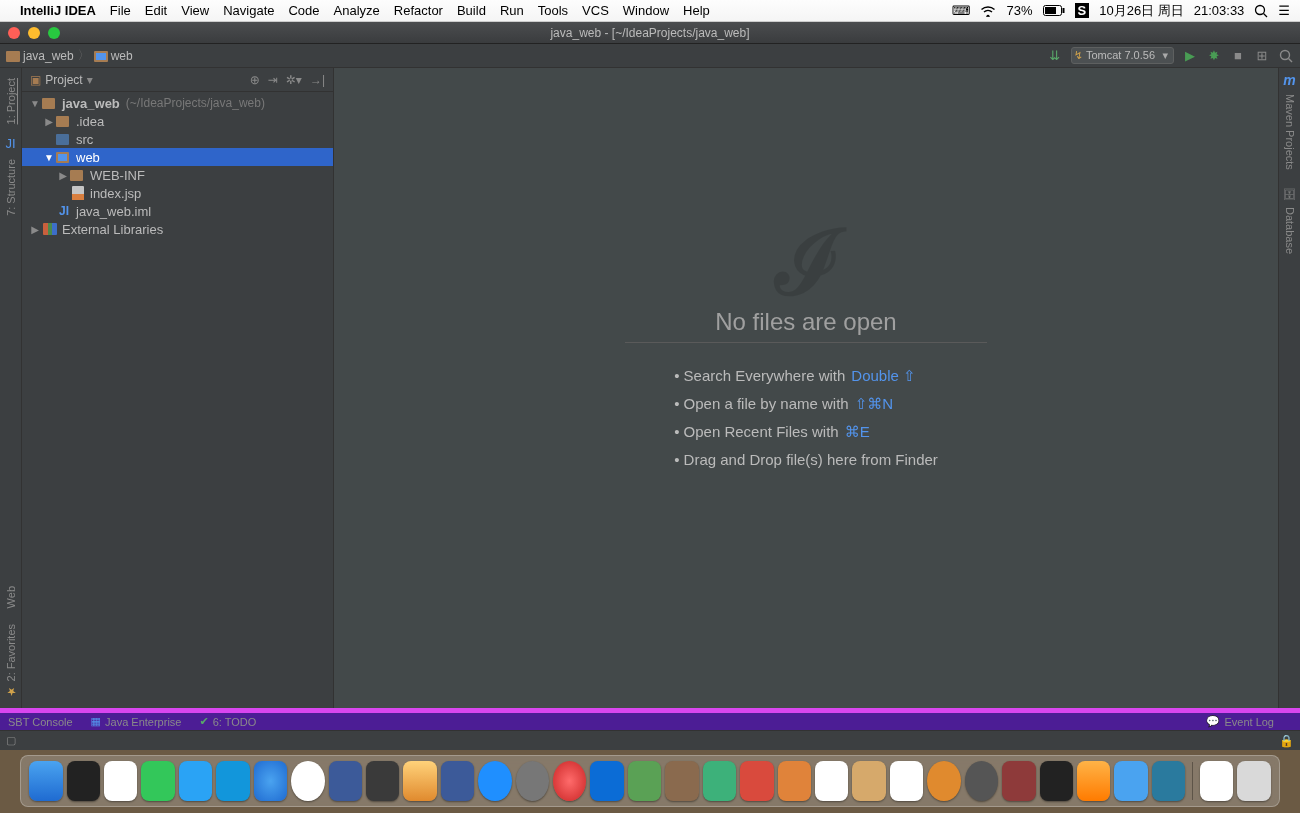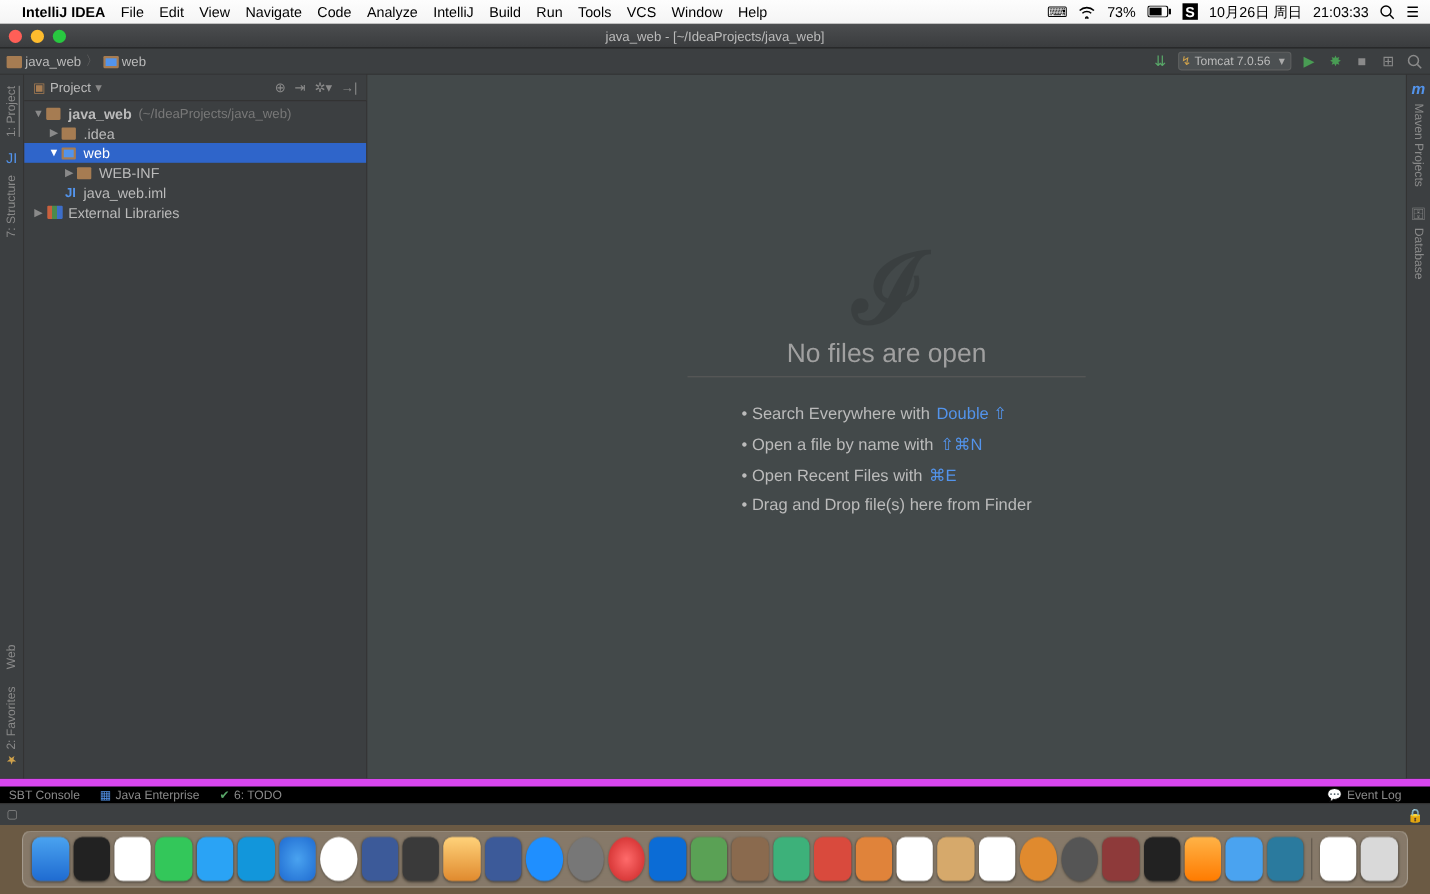"IntelliJ" span.menu-item { text: IntelliJ -> Refactor }
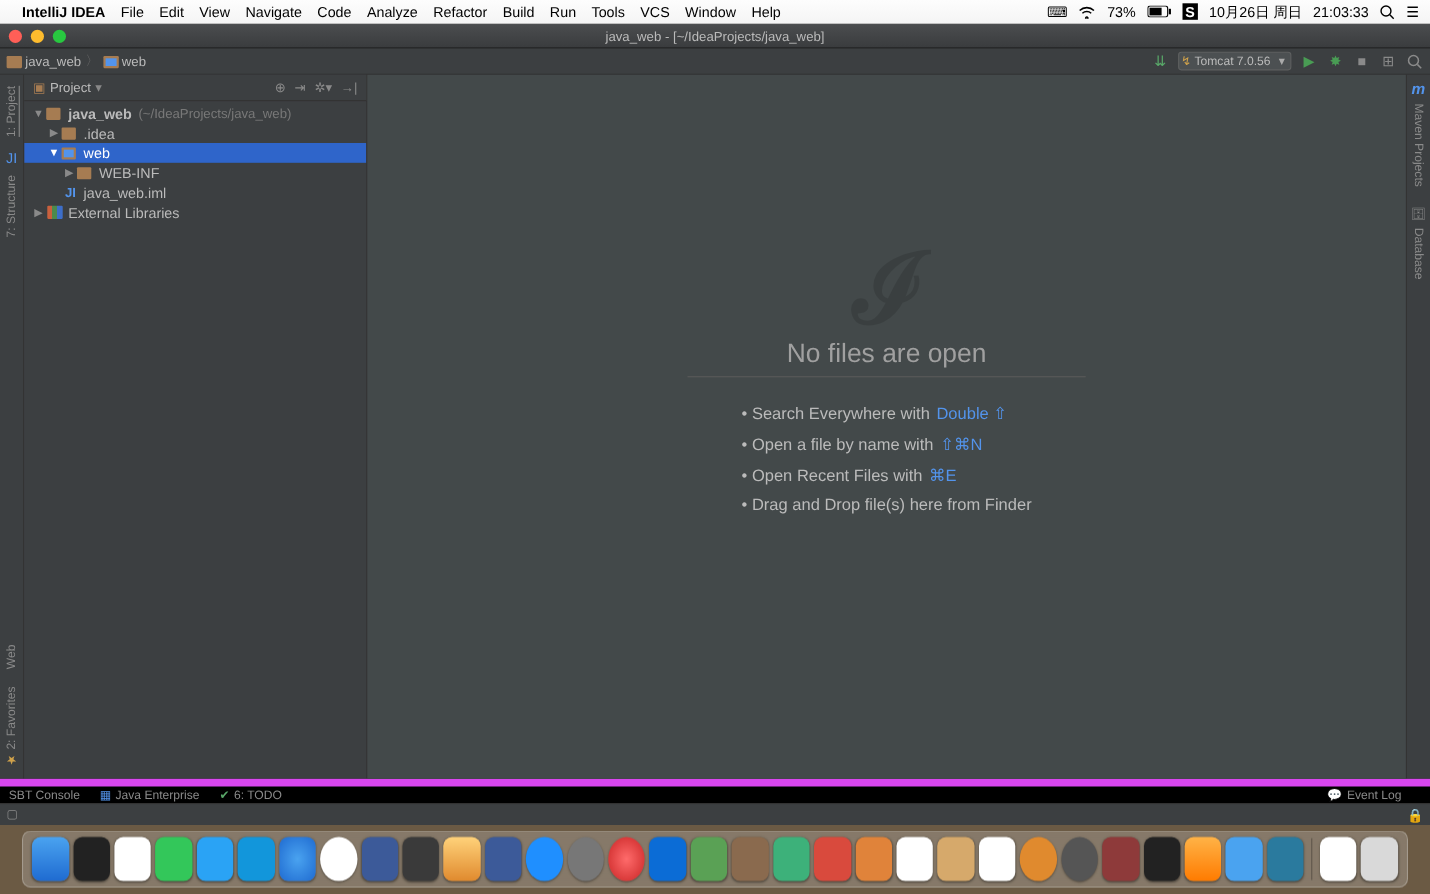"src" div.tree-row { html: none -> <div> <span></span> <span> <span></span> </span> <span>src</span> </div> }
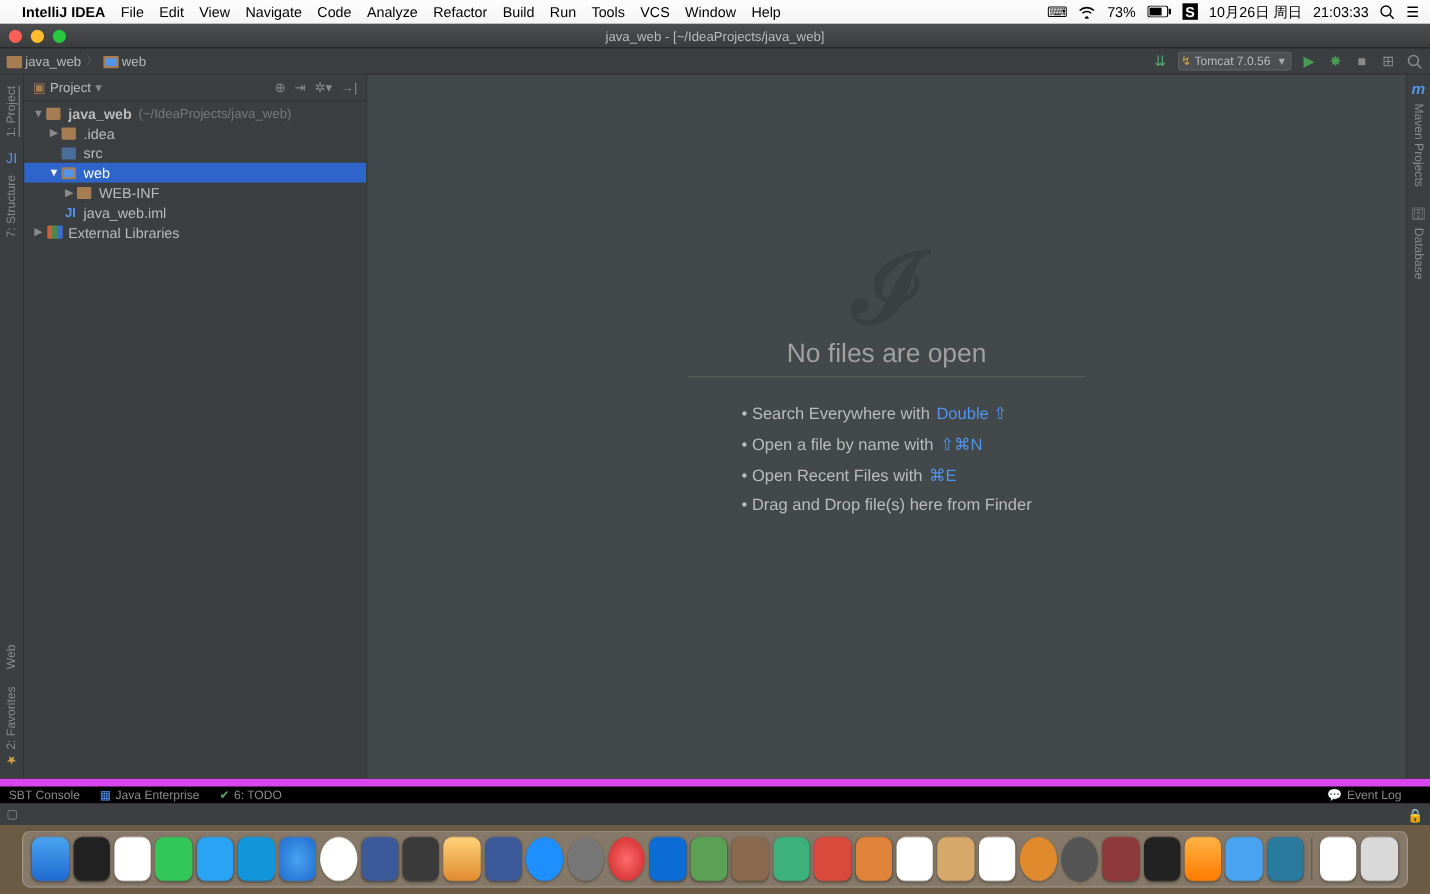"index.jsp" div.tree-row { html: none -> <div> <span></span> <span> <span></span> </span> <span>index.jsp</span> </div> }
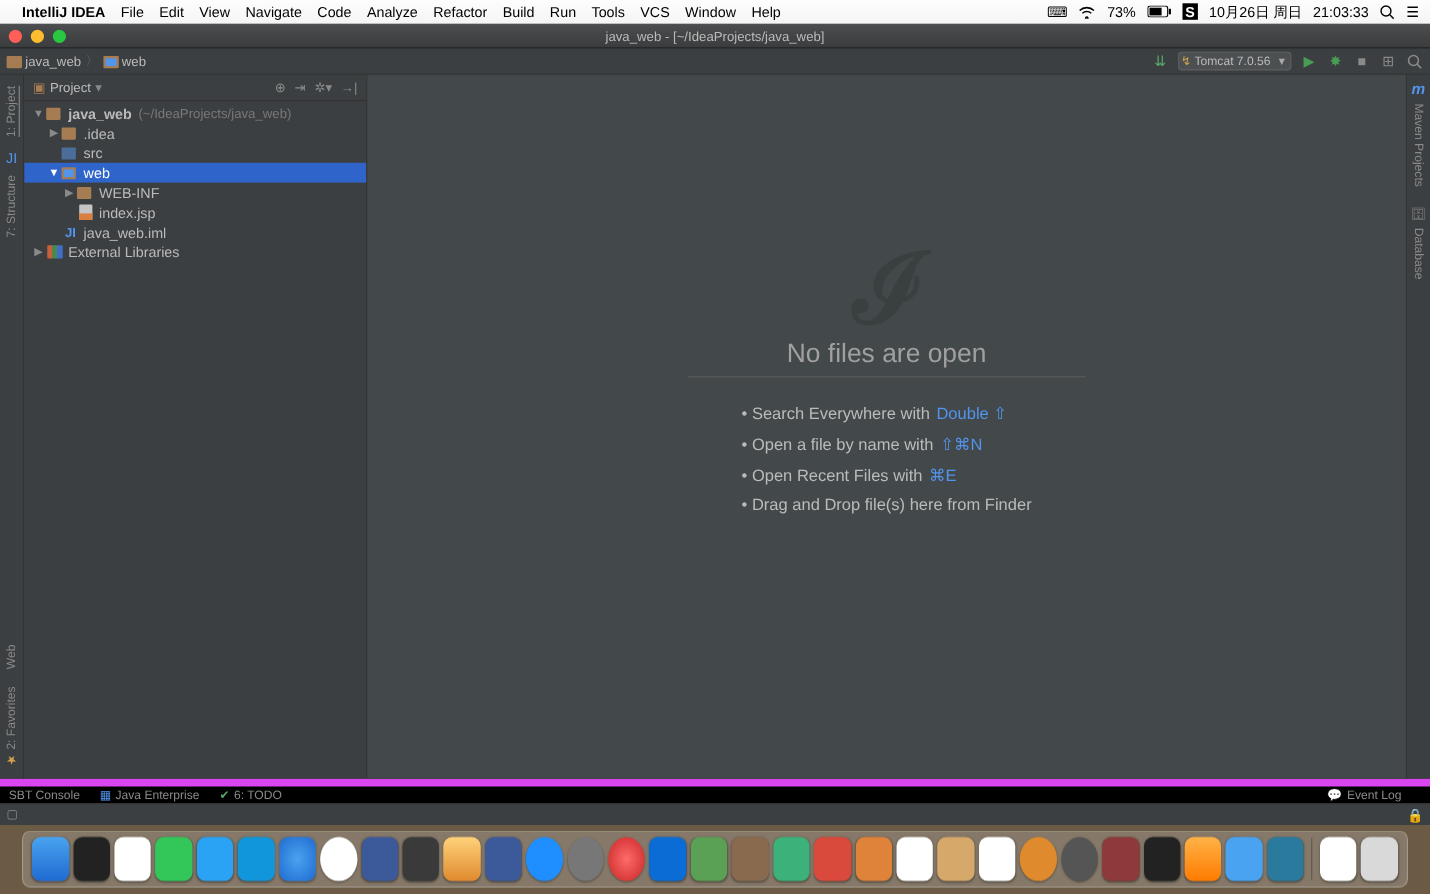"SBT Console" .bottom-tools { background: #000000 -> #4c1d95; border-top: 7px solid #d946ef -> 5px solid #d946ef }
